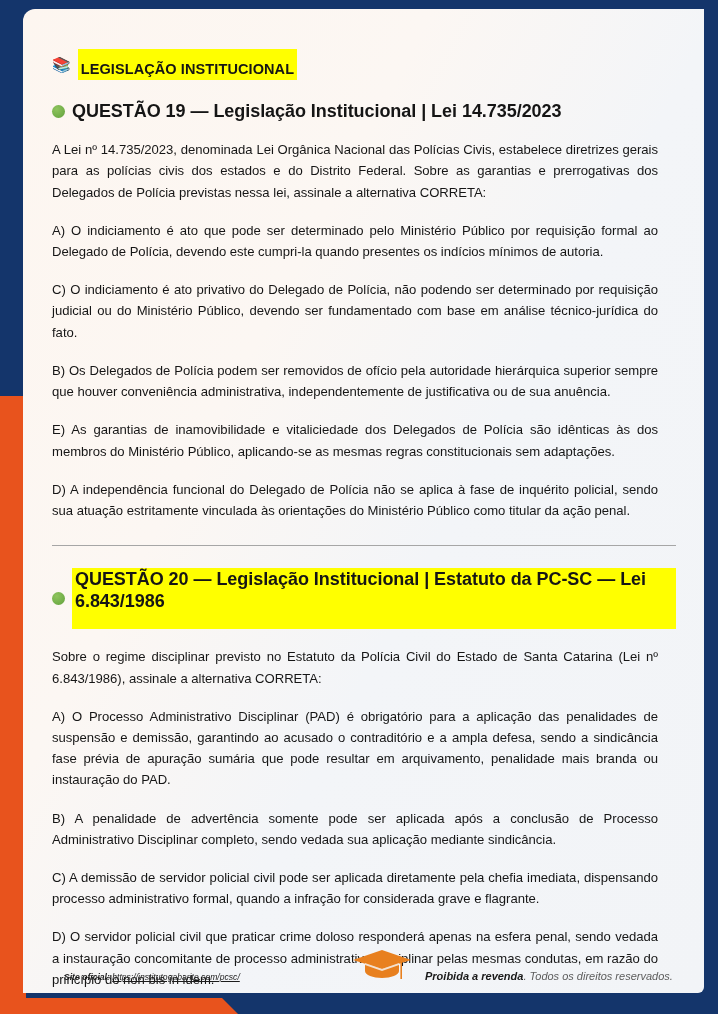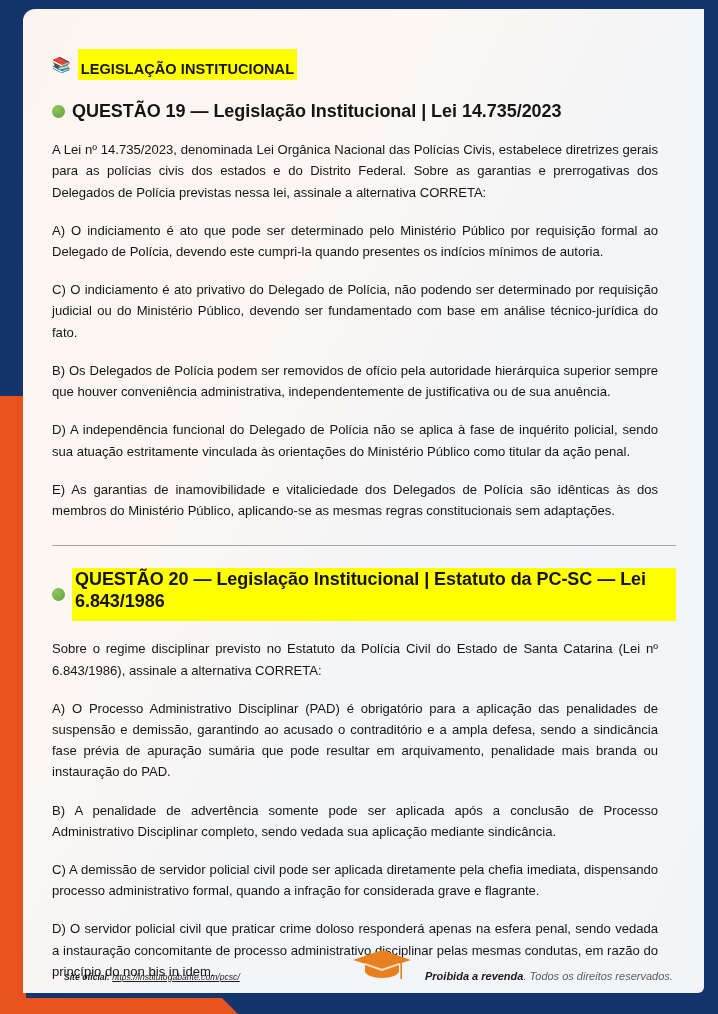"D) A independência funcional do" p.para { order: before "E) As garantias de inamovibilidade" -> after "E) As garantias de inamovibilidade" }
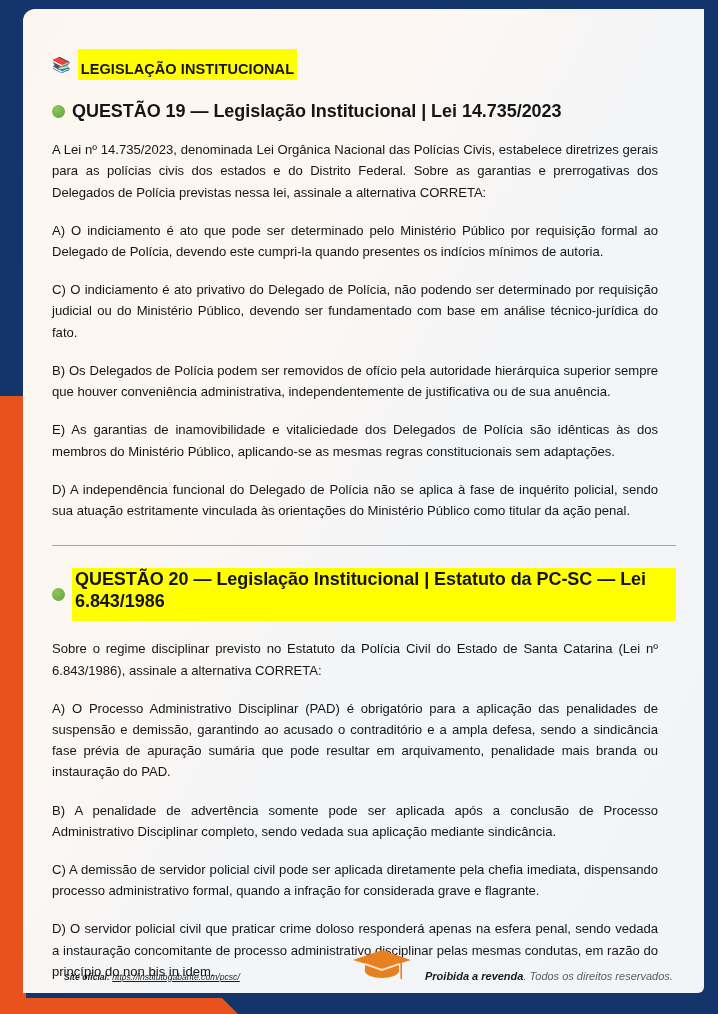"QUESTÃO 20 — Legislação Institucional" .q-title.hl { padding: 1px 3px 9px 3px -> 1px 3px 17px 3px }
